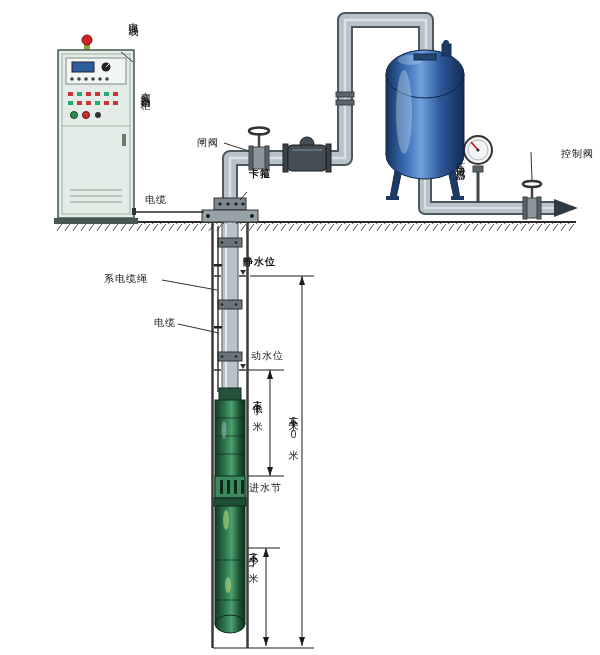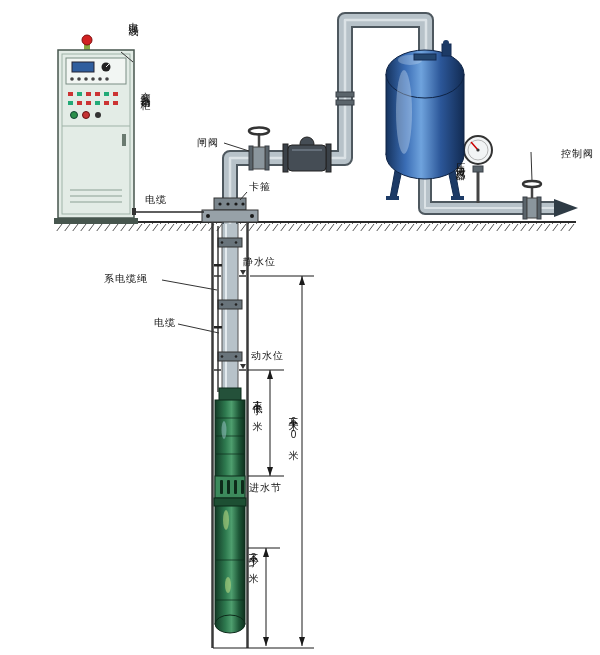"卡箍" div.label { font-weight: none -> bold; top: 180px -> 167px }
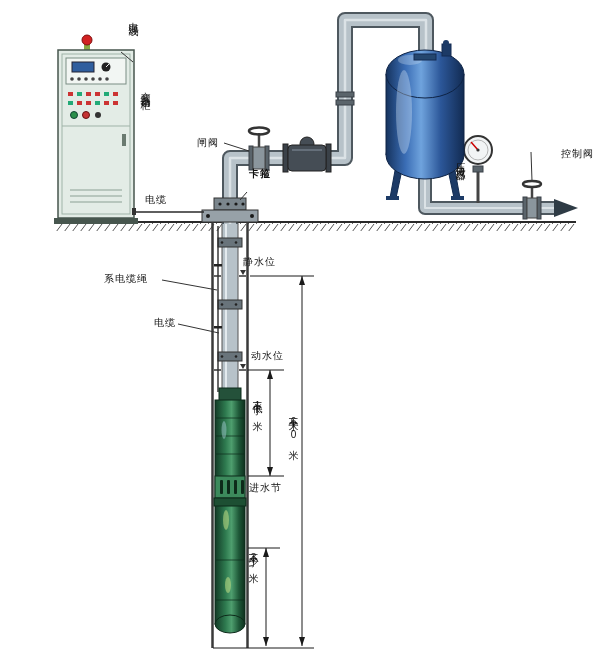"静水位" div.label { font-weight: none -> bold }
